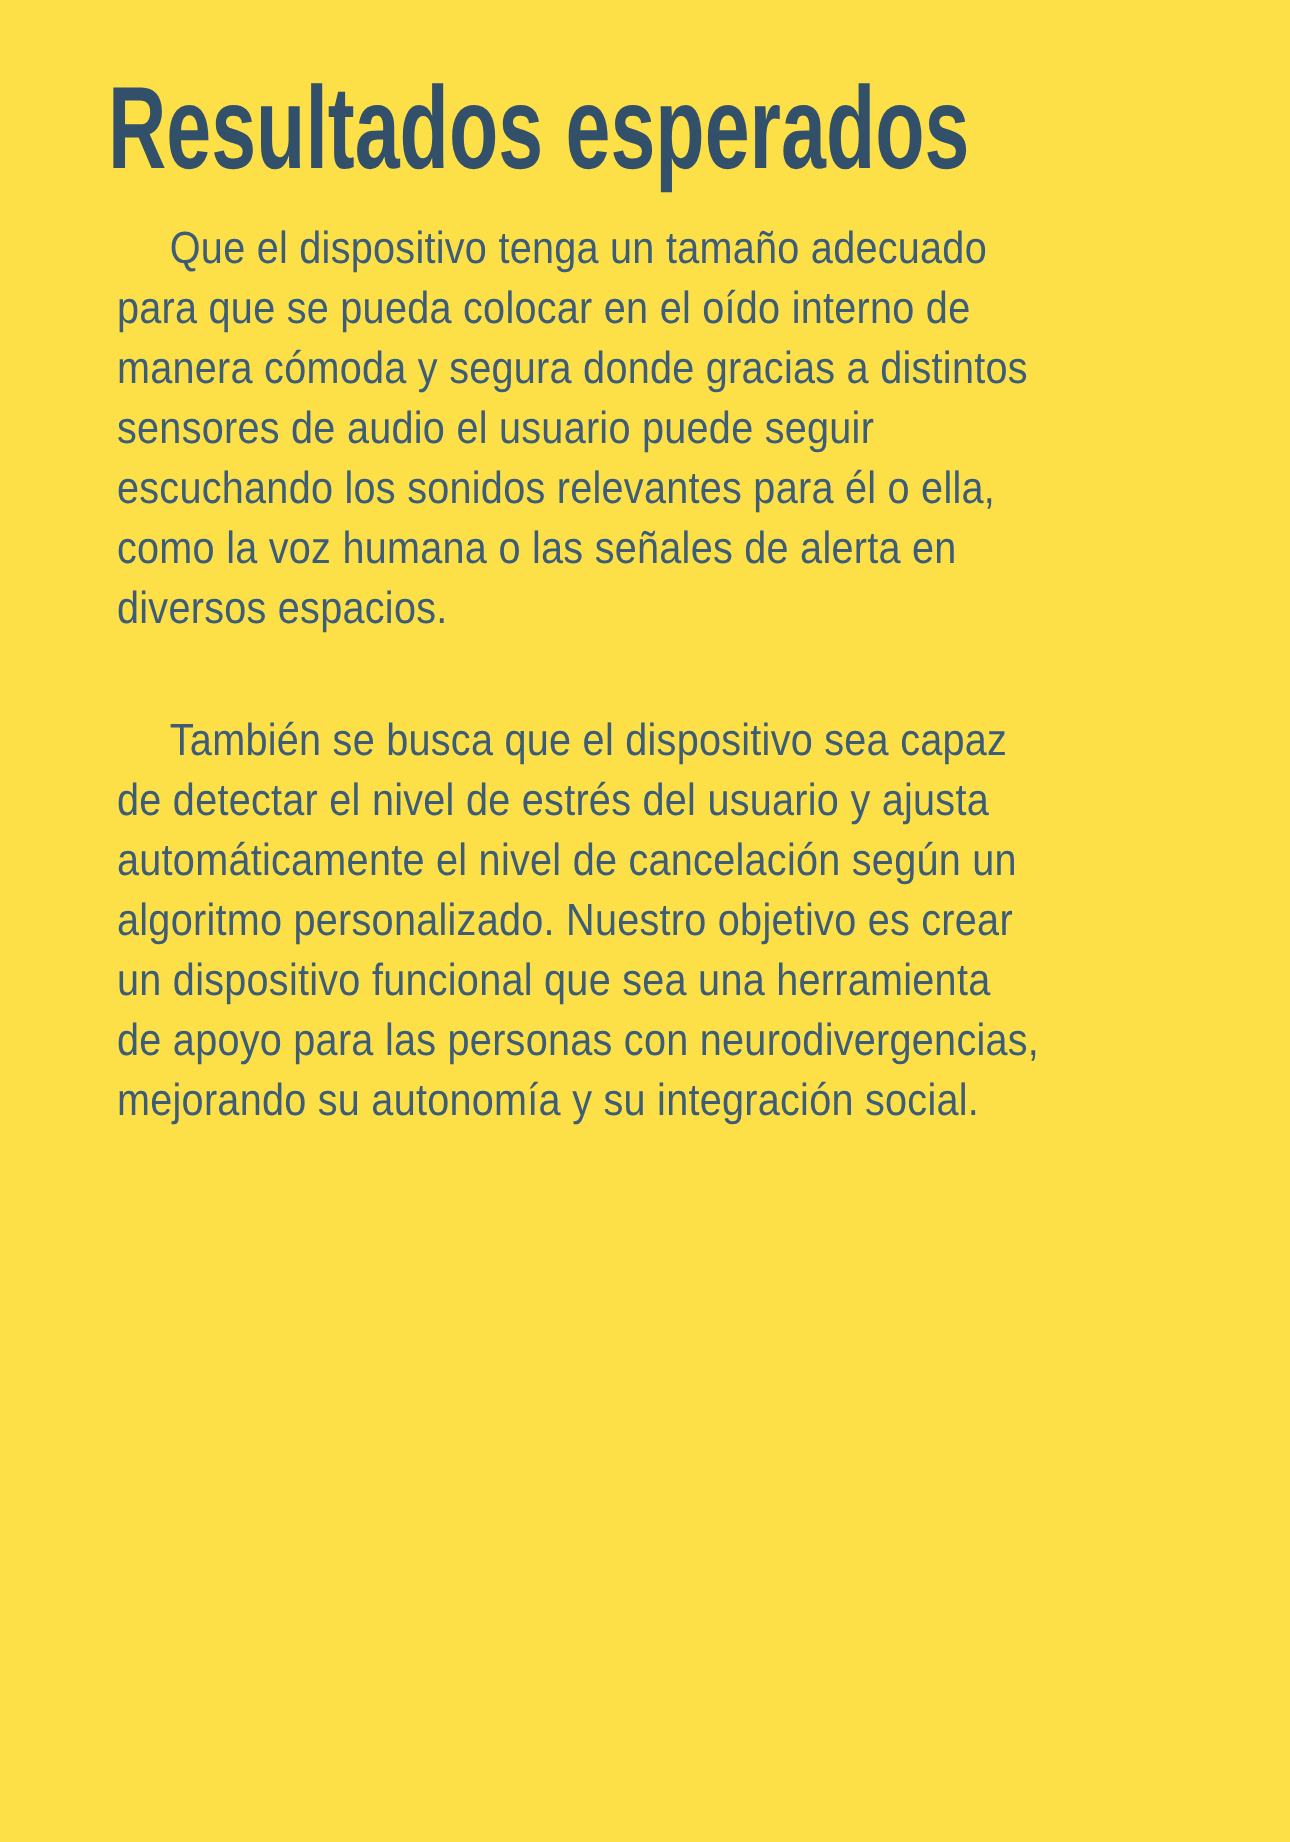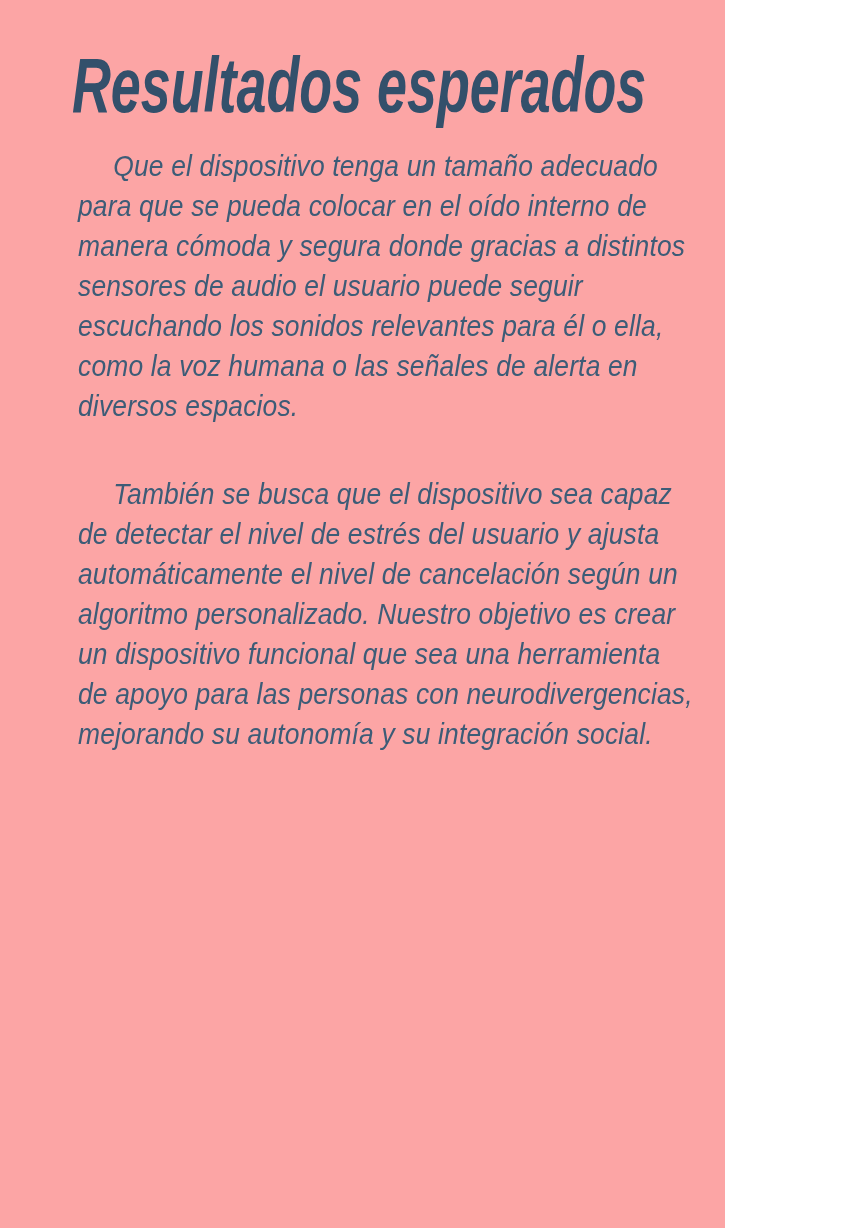"Resultados esperados" .page { background: #fca5a5 -> #fde047; font-style: italic -> none; width: 725px -> 860px }
